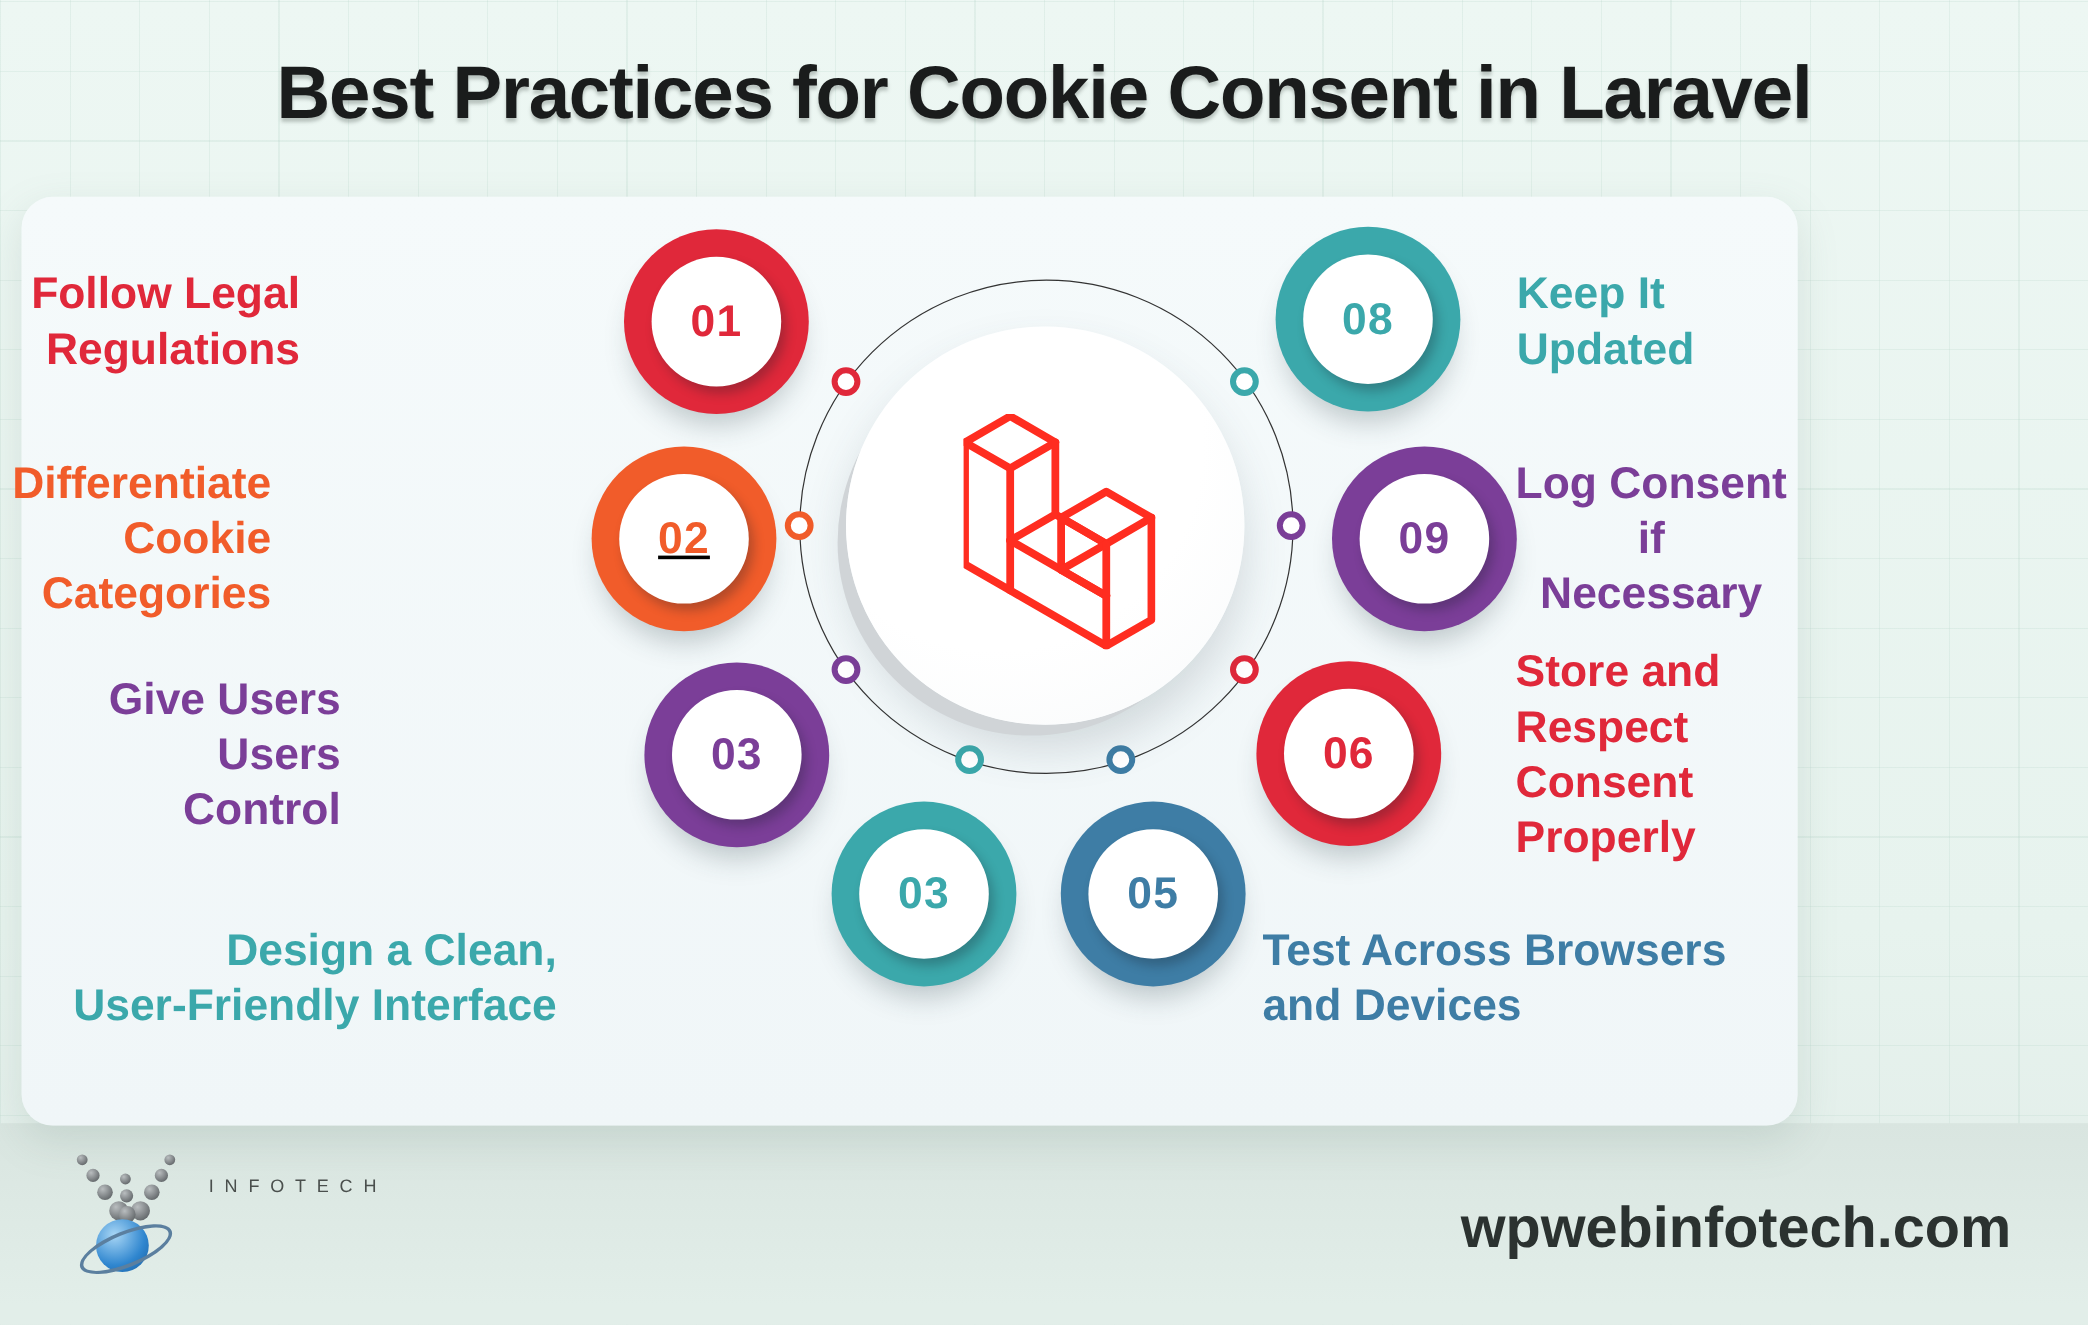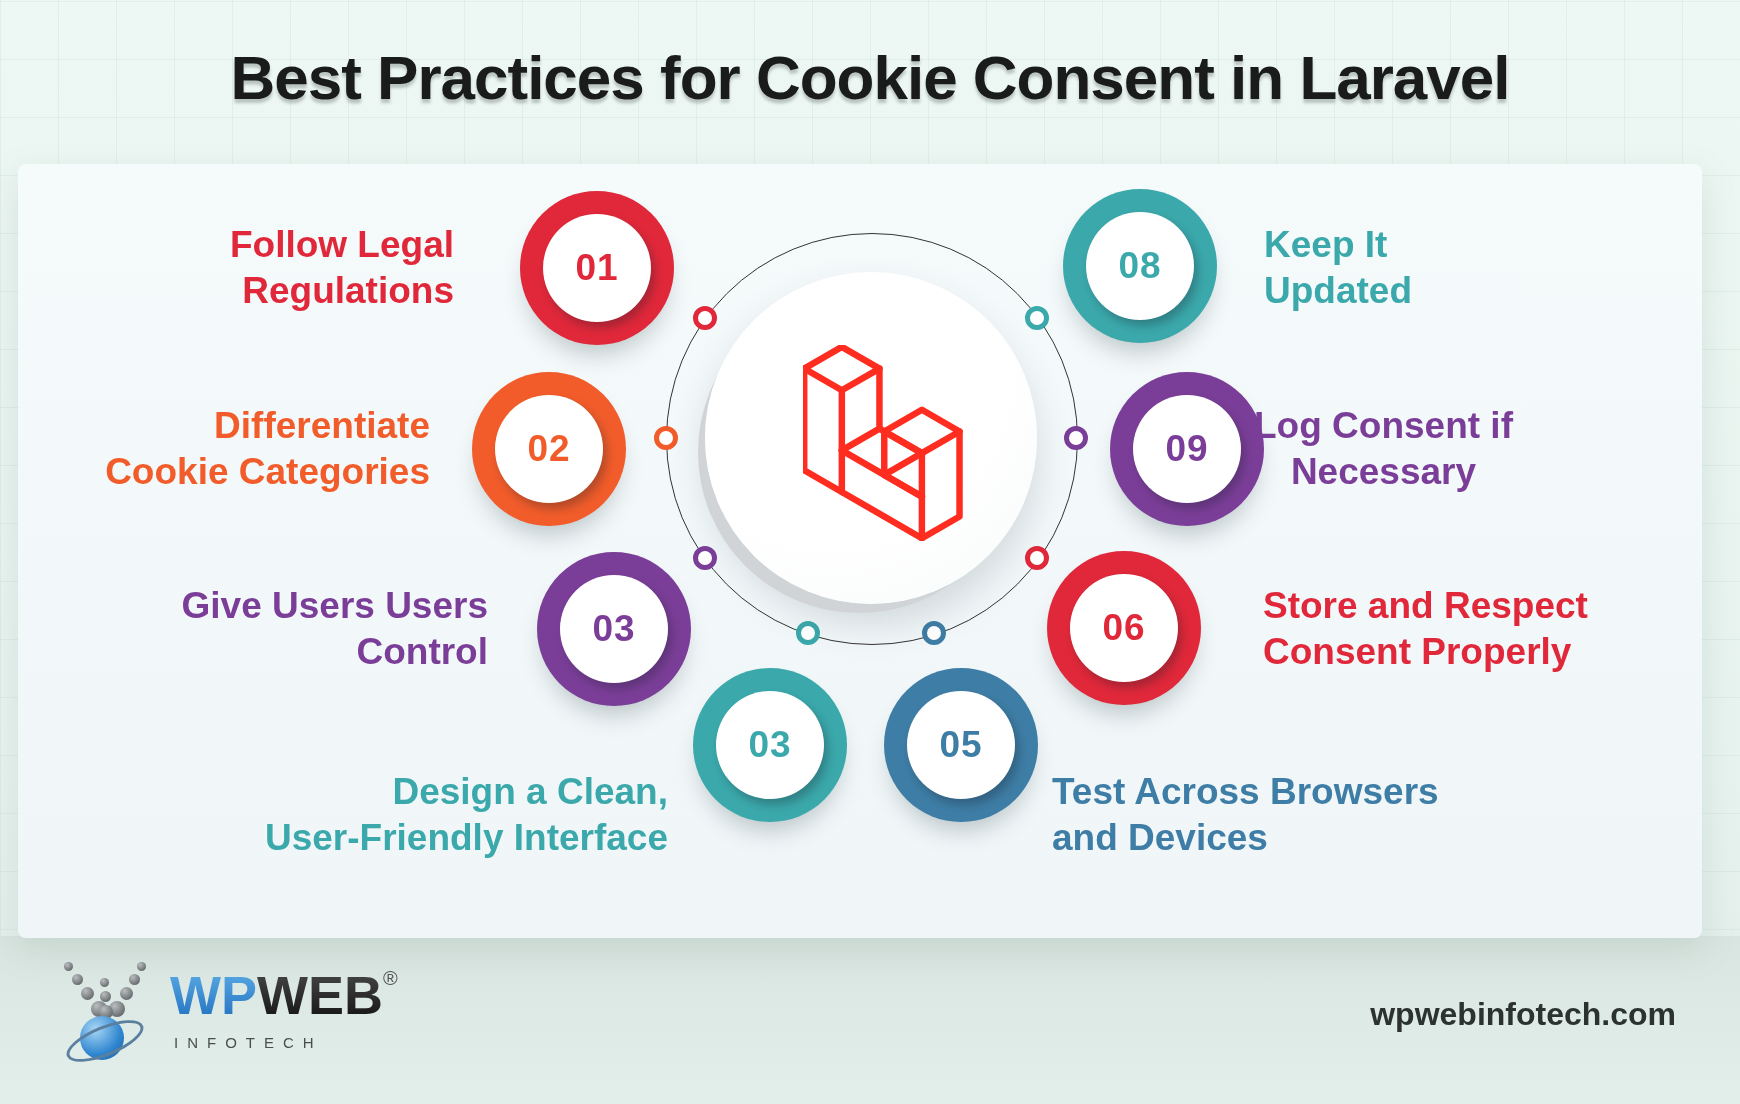"01" .card { border-radius: 8px -> 26px; width: 1684px -> 1480px }
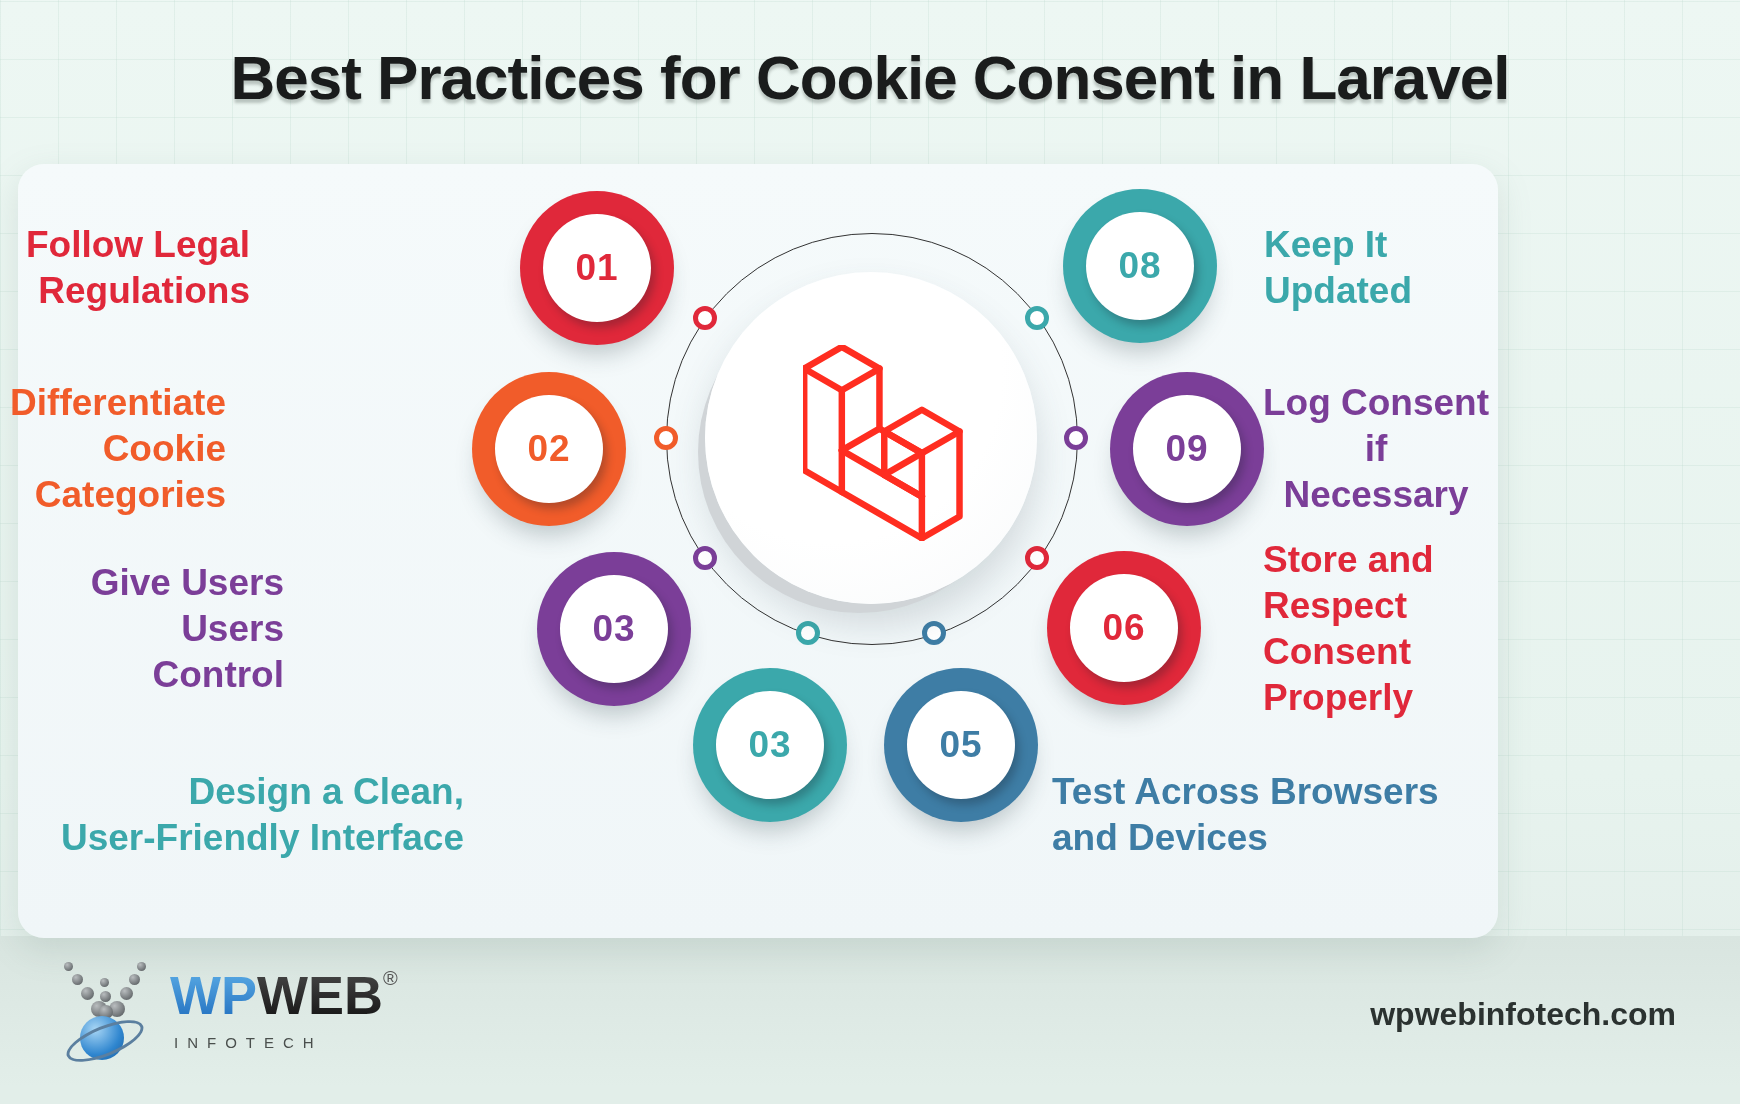"02" div.ring { left: 454px -> 475px; text-decoration: none -> underline }
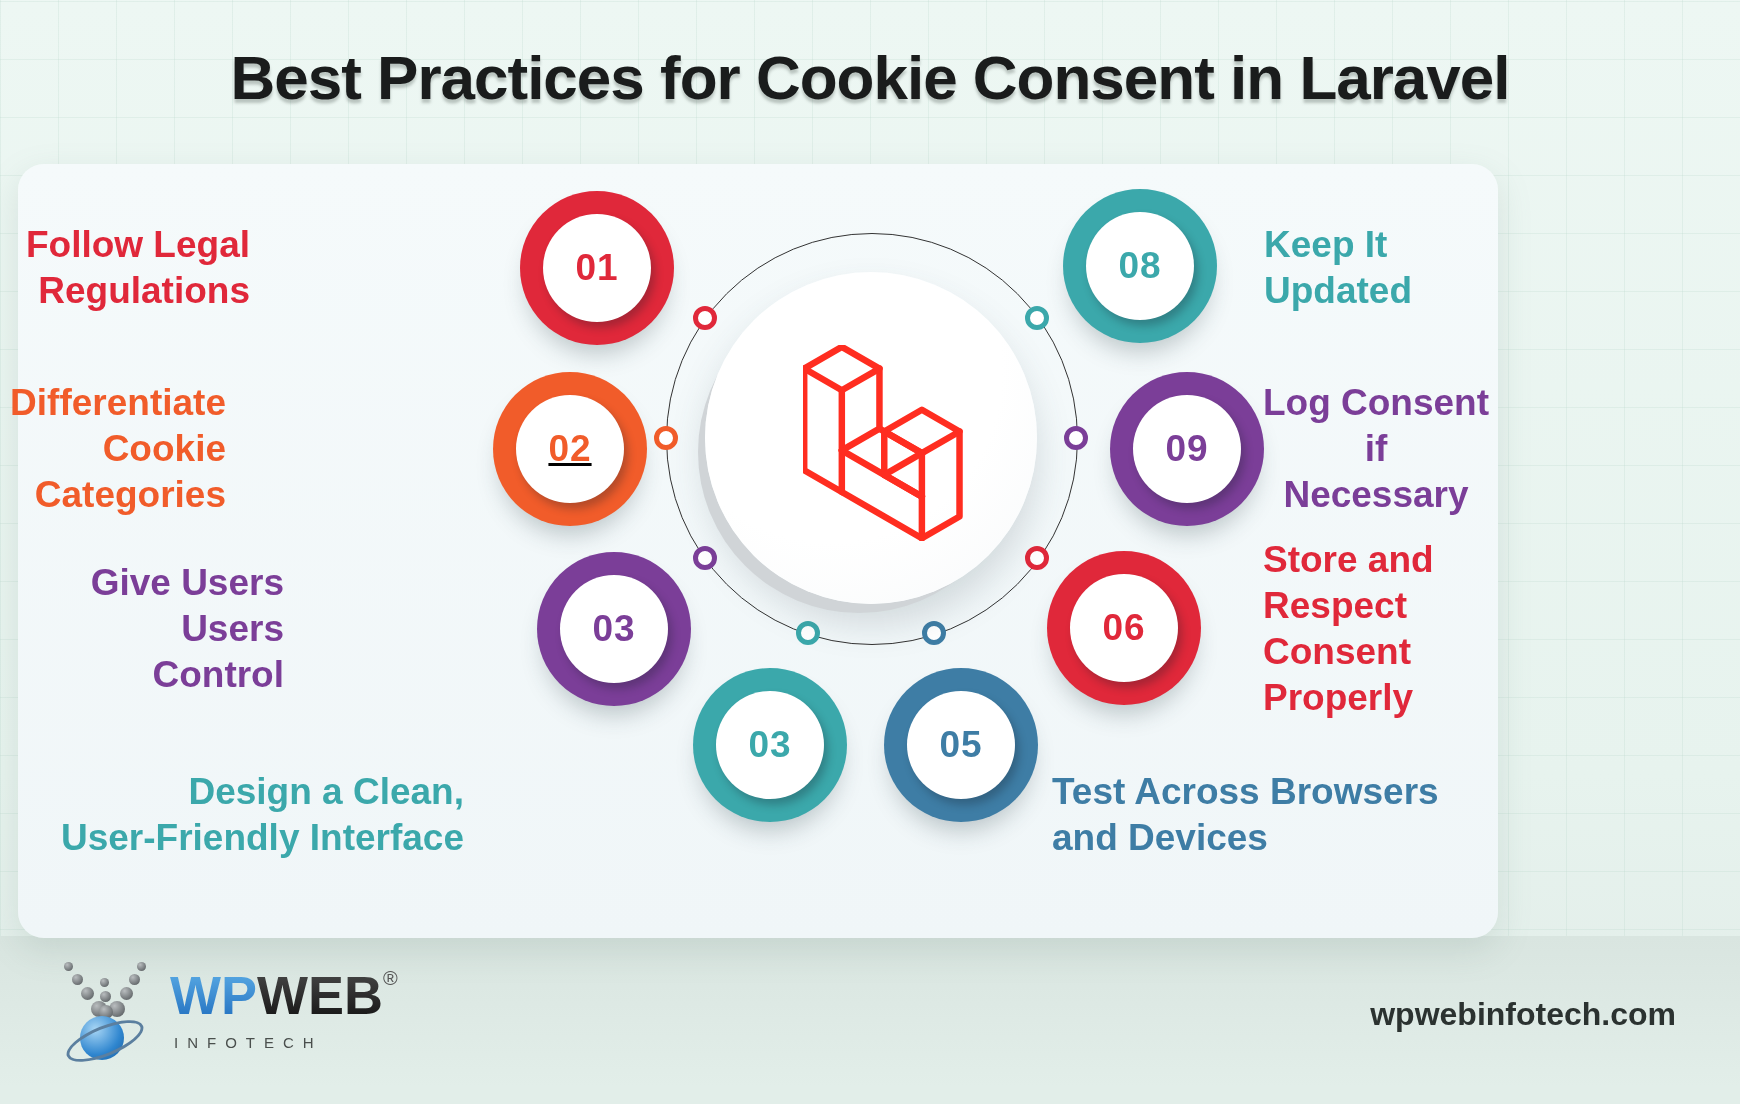"WPWEB®" div.brand-line1 { html: <div><span>WP</span><span>WEB</span><span>®</span></div> -> none }
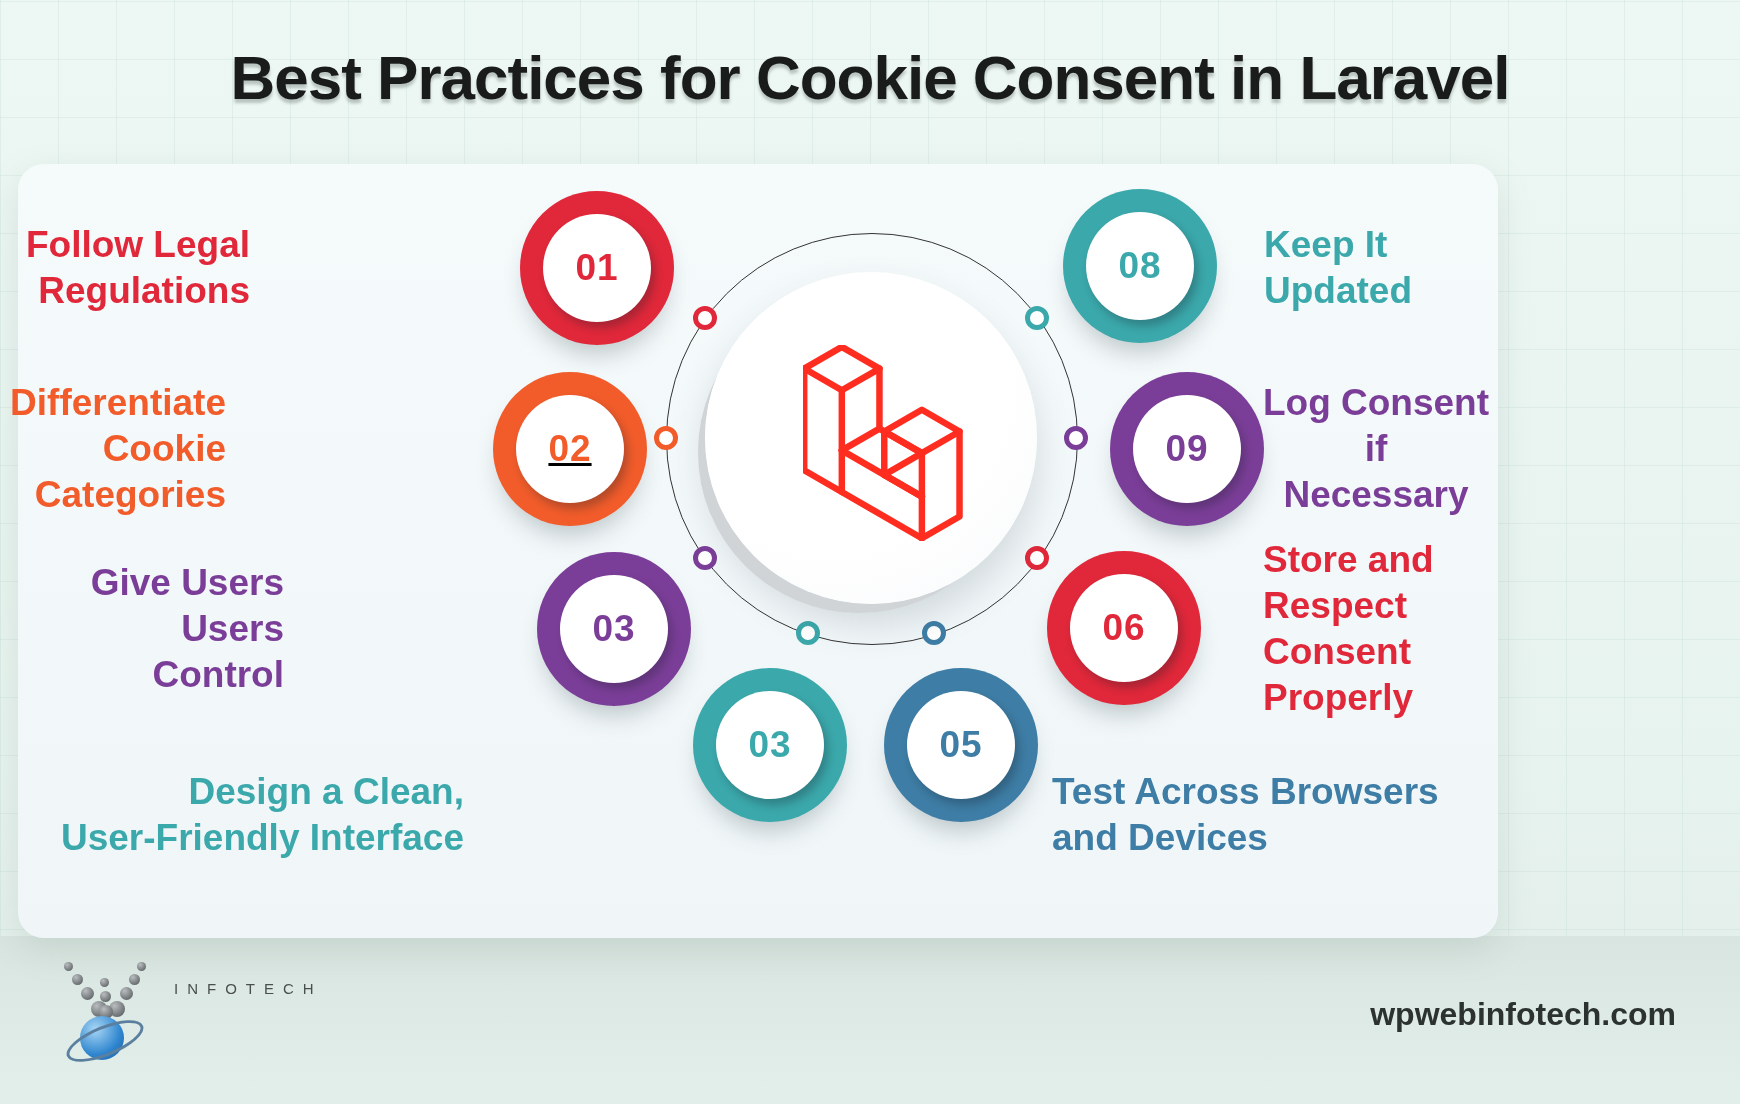"wpwebinfotech.com" .site { font-size: 32px -> 48px }
